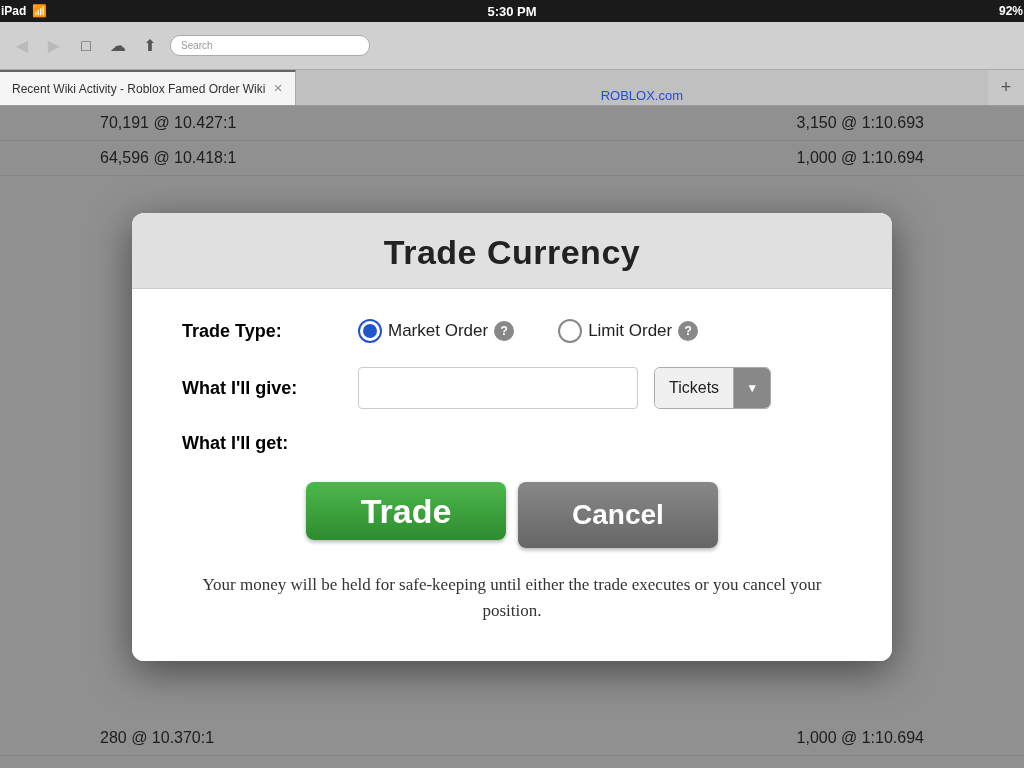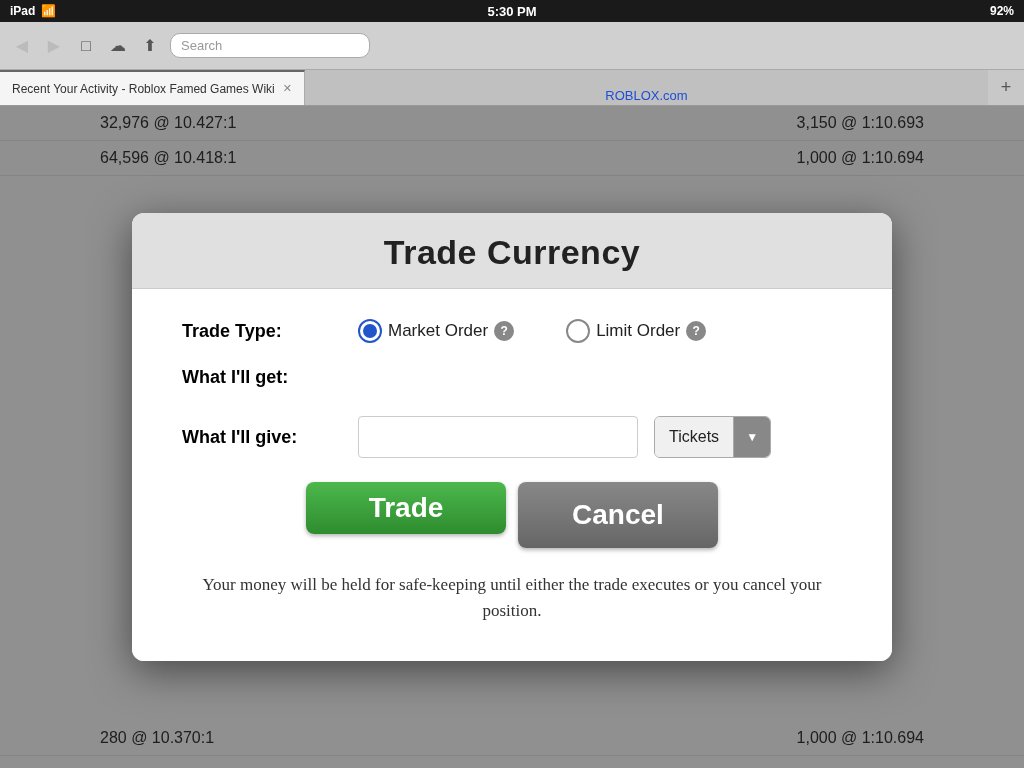"iPad" .status-bar { padding: 0 10px -> 0 1px }
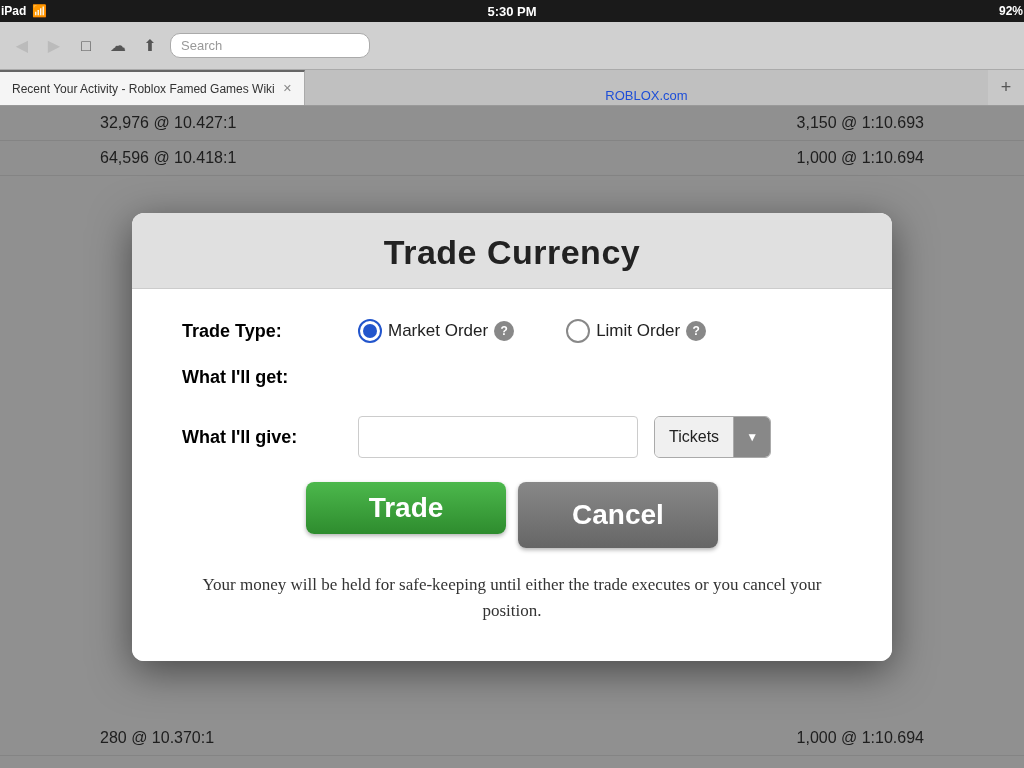"Search" .search-bar { font-size: 13px -> 10px }
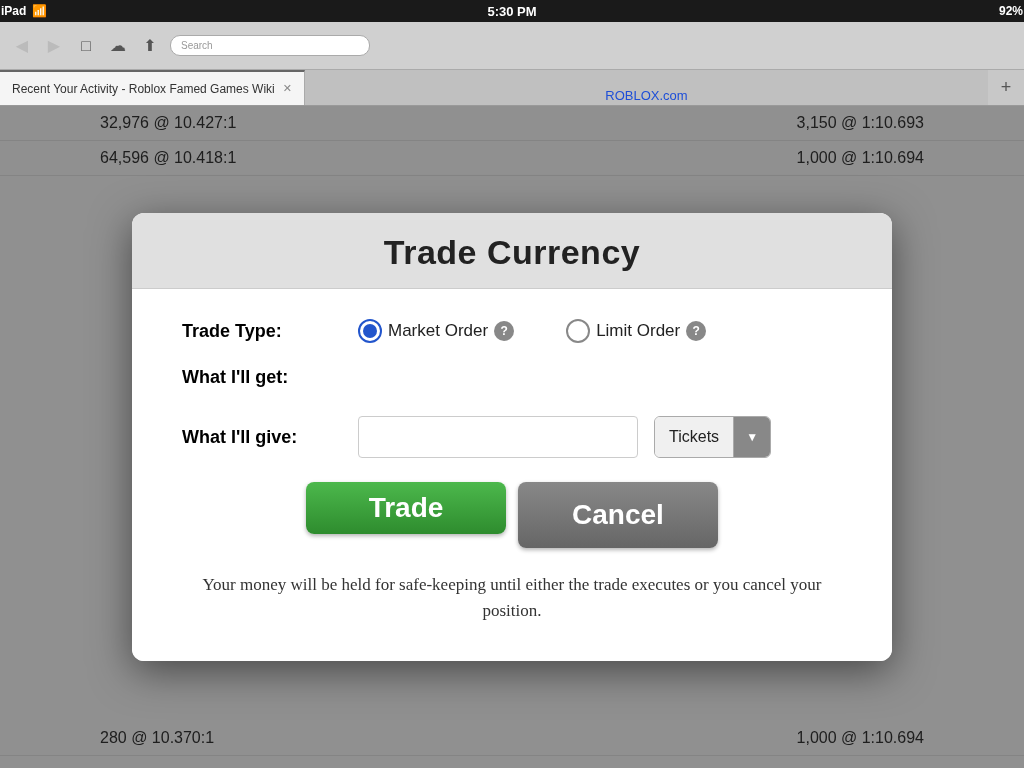"Recent Your Activity - Roblox" span { text: Your Activity - Roblox Famed Games -> Wiki Activity - Roblox Famed Order }
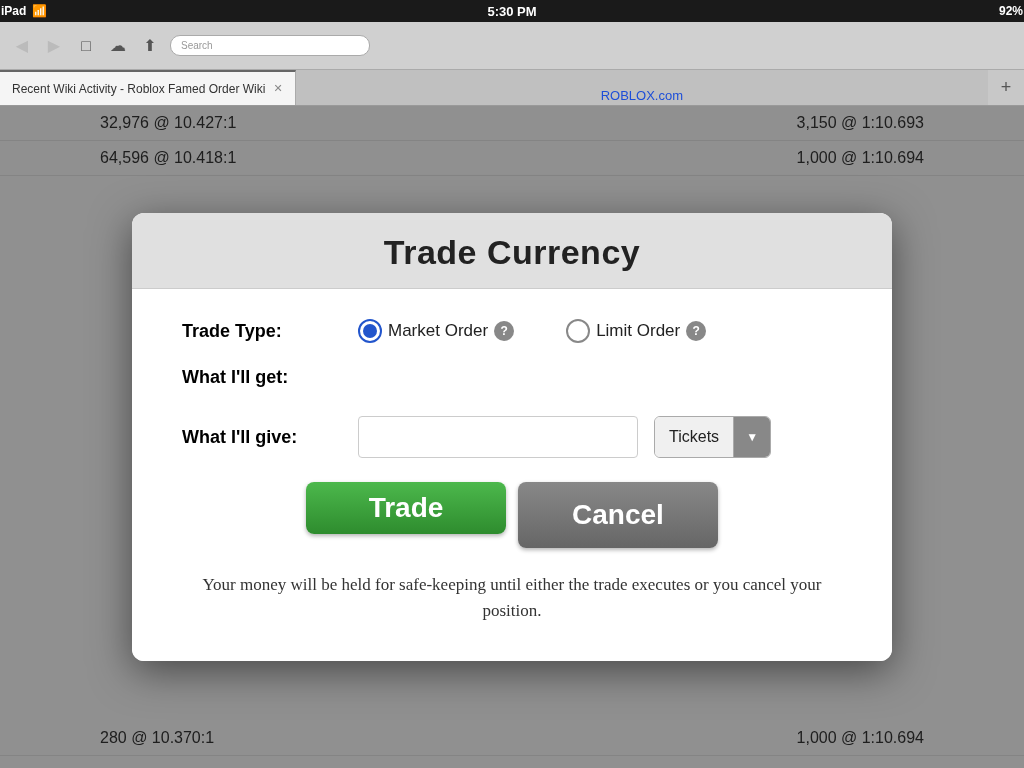"32,976 @ 10.427:1" span { text: 32,976 -> 70,191 }
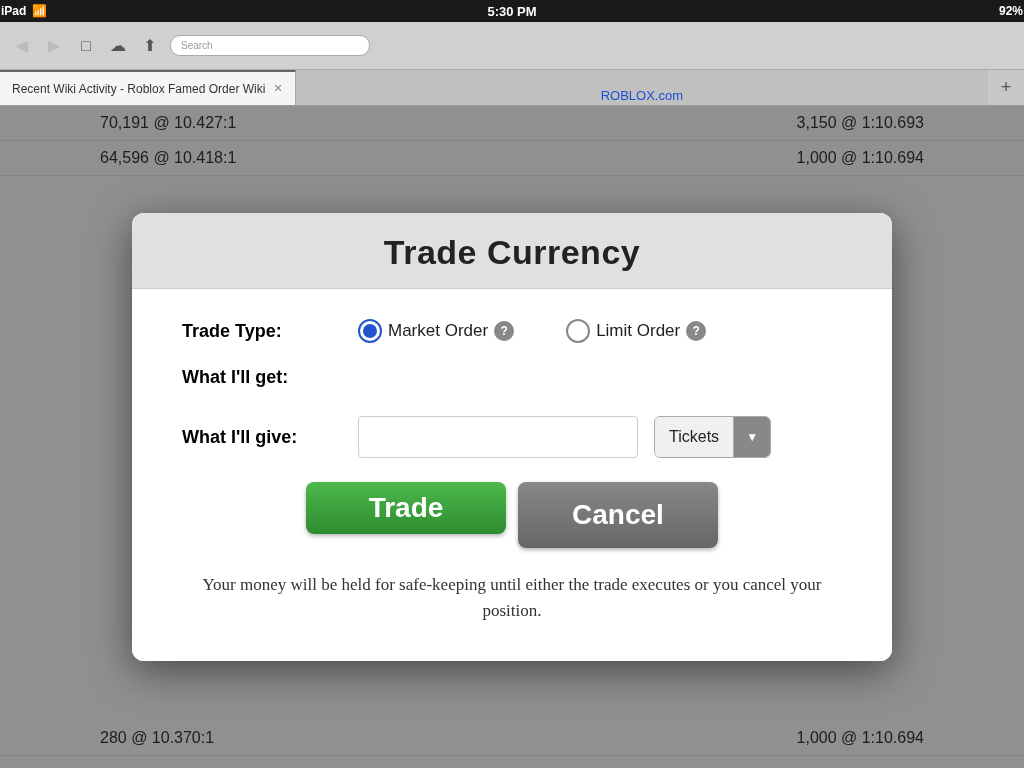"Market Order" .radio-group { gap: 24px -> 16px }
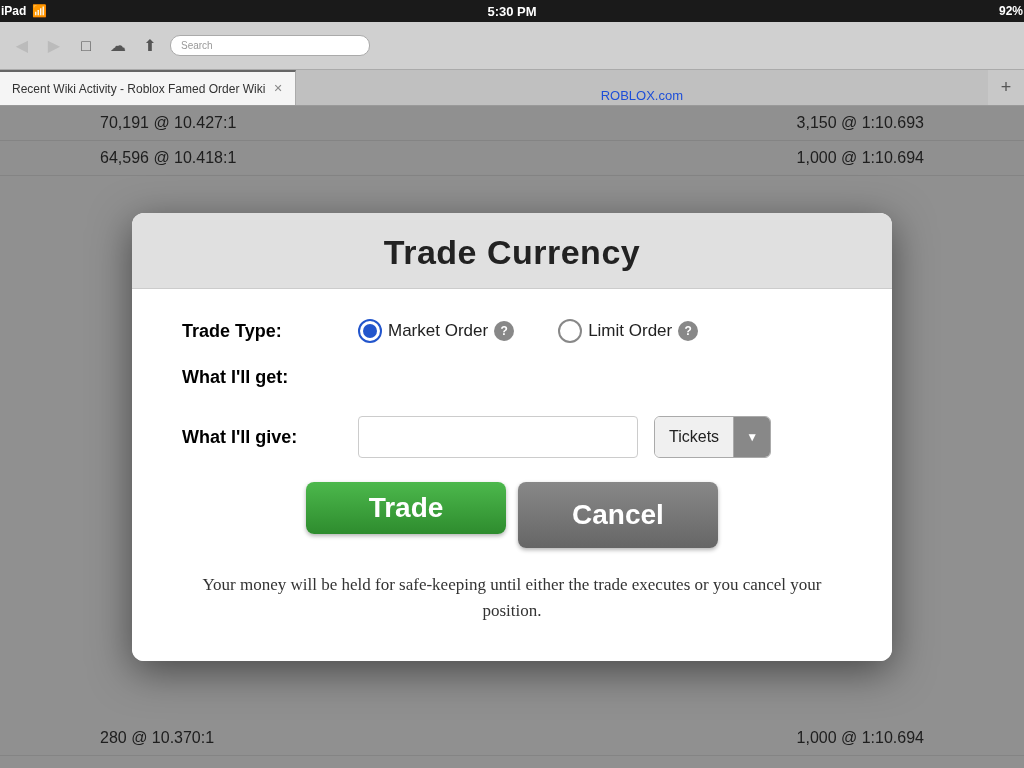"What I'll get:" div.form-row { order: before "What I'll give:" -> after "What I'll give:" }
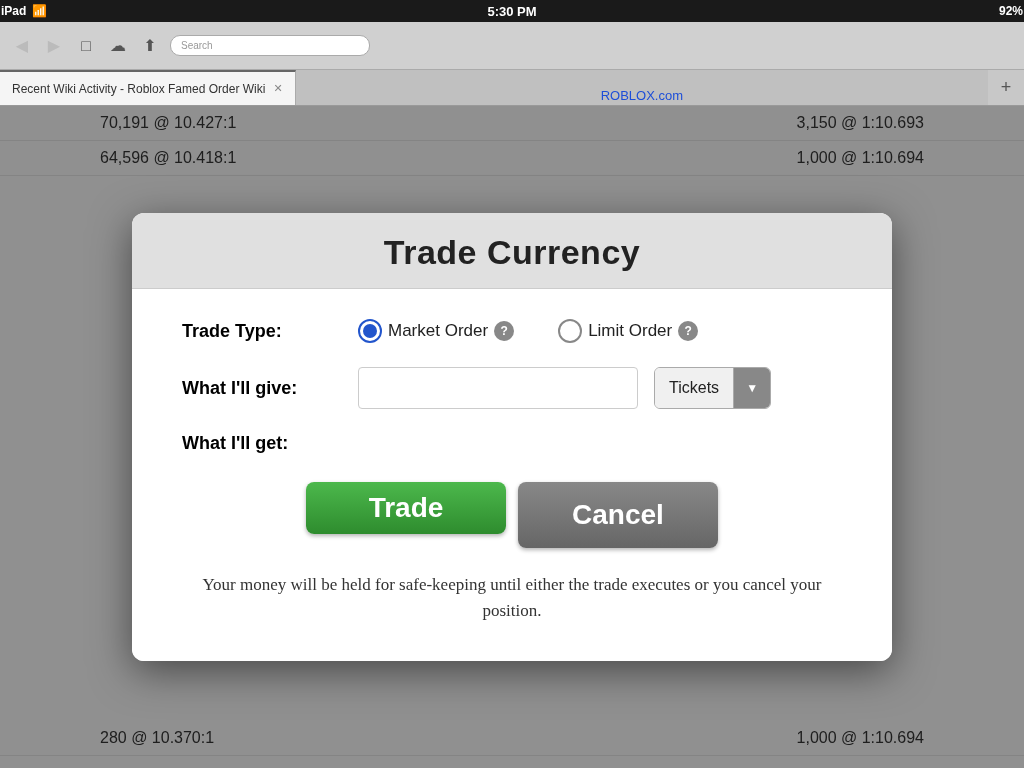"Trade" .btn-trade { font-size: 28px -> 34px; height: 52px -> 58px }
